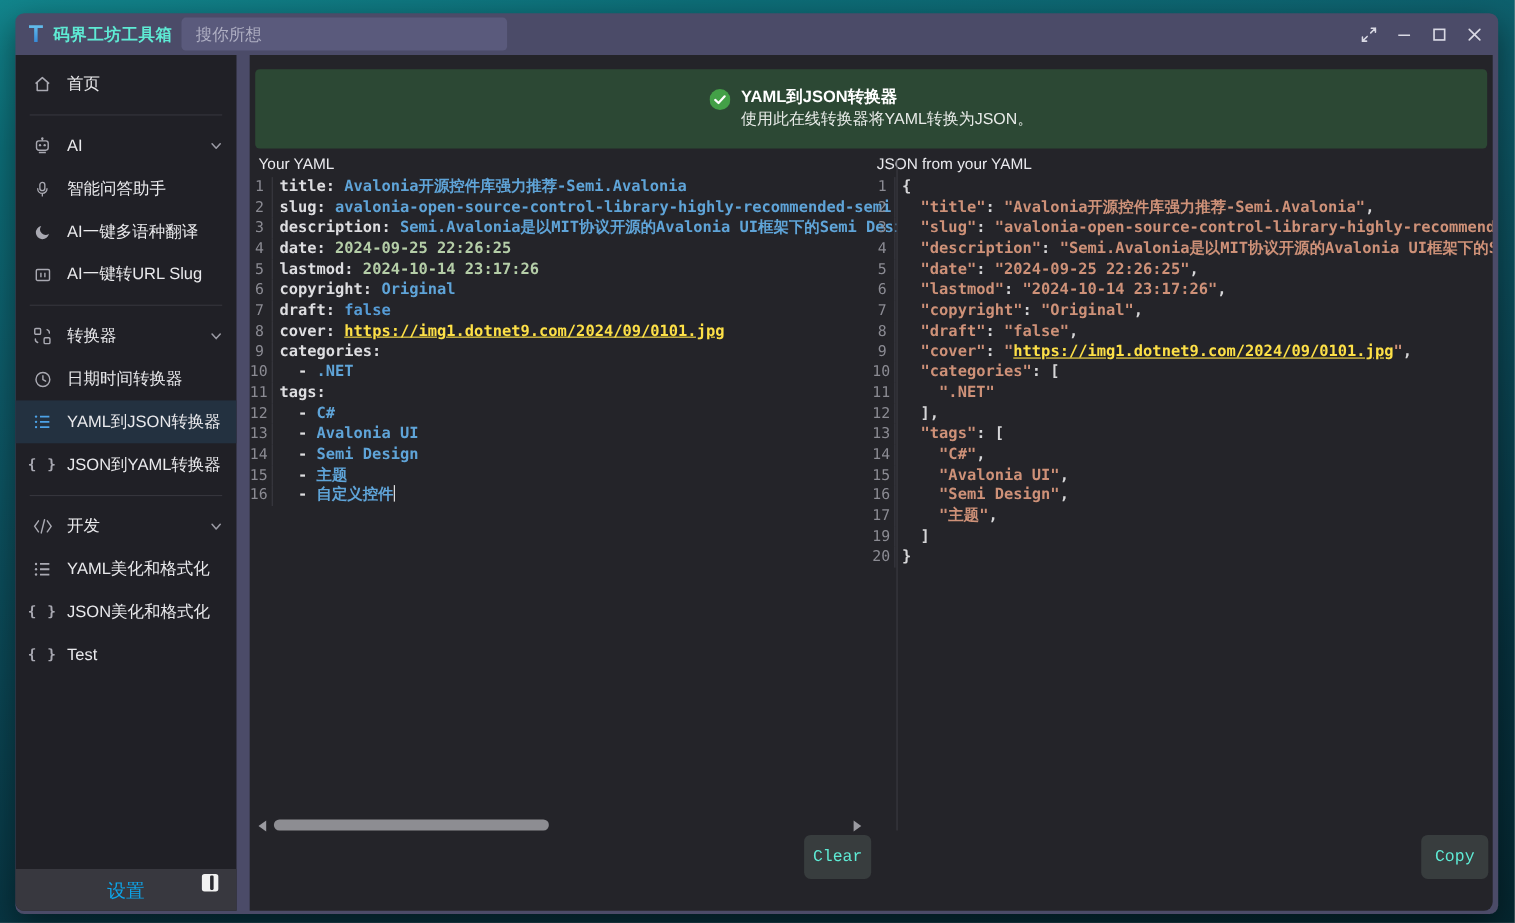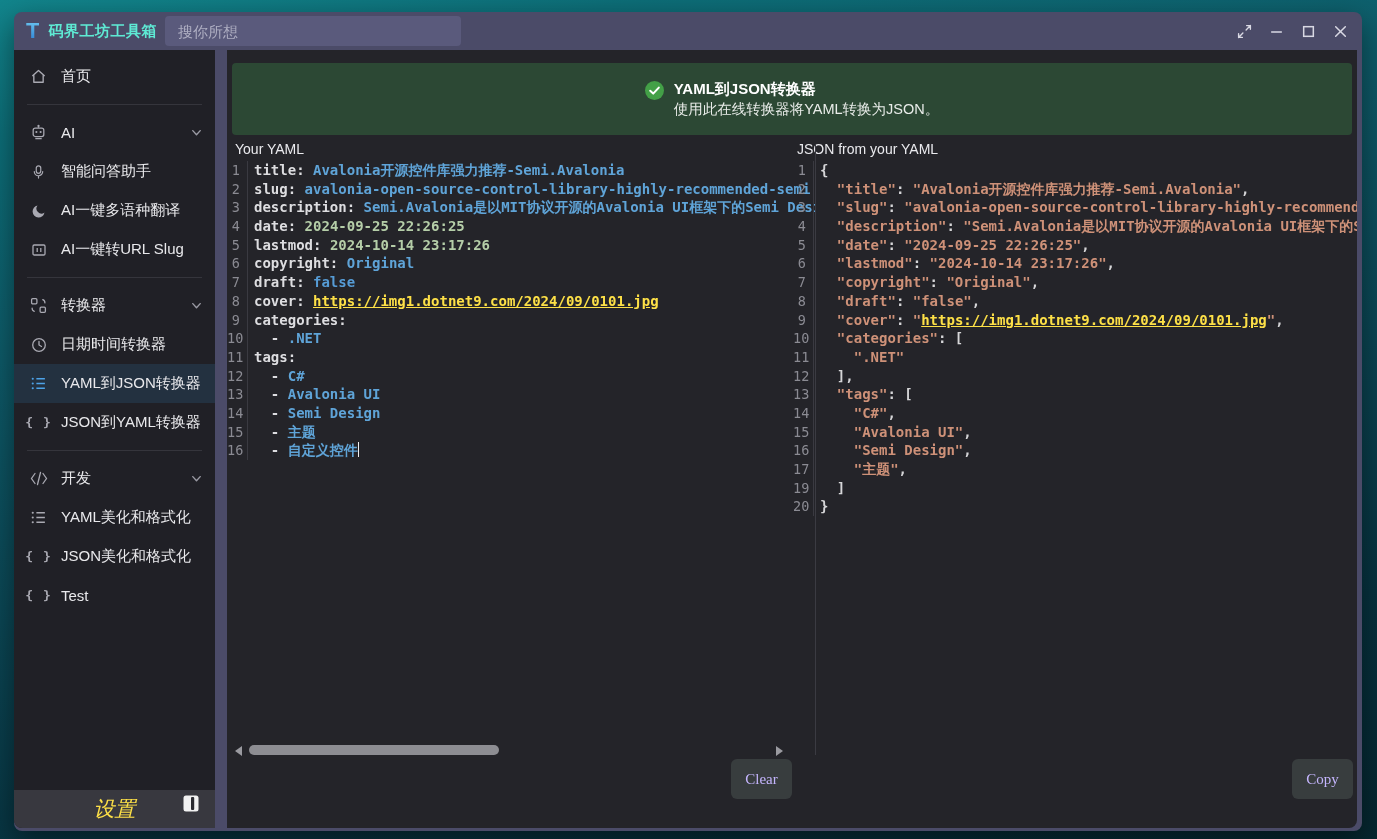"Clear" .action-btn { color: #c4b5fd -> #5eead4; font-family: Liberation Serif, serif -> Liberation Mono, monospace }
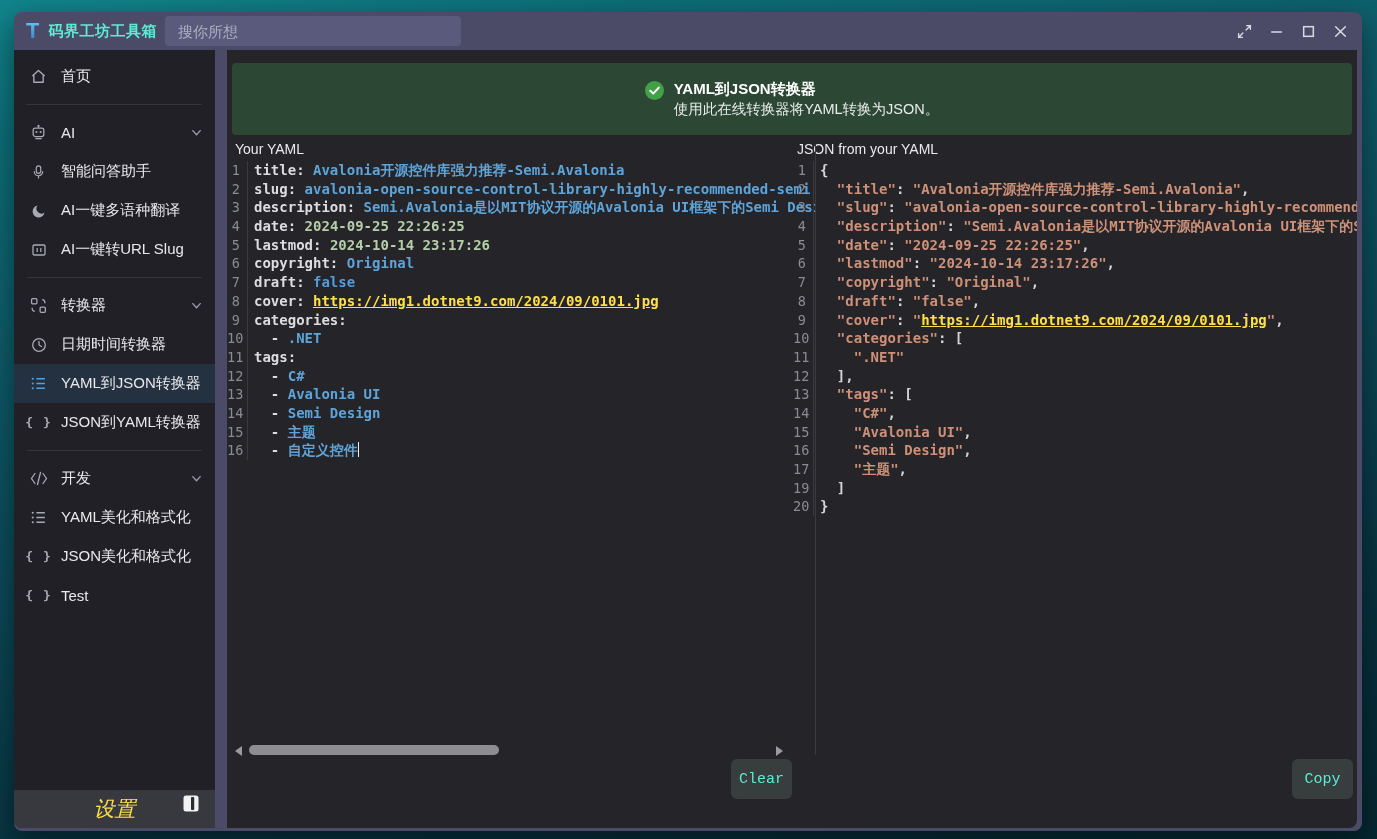"设置" .settings-link { color: #fde047 -> #0ea5e9; font-size: 21px -> 17px; font-style: italic -> none }
